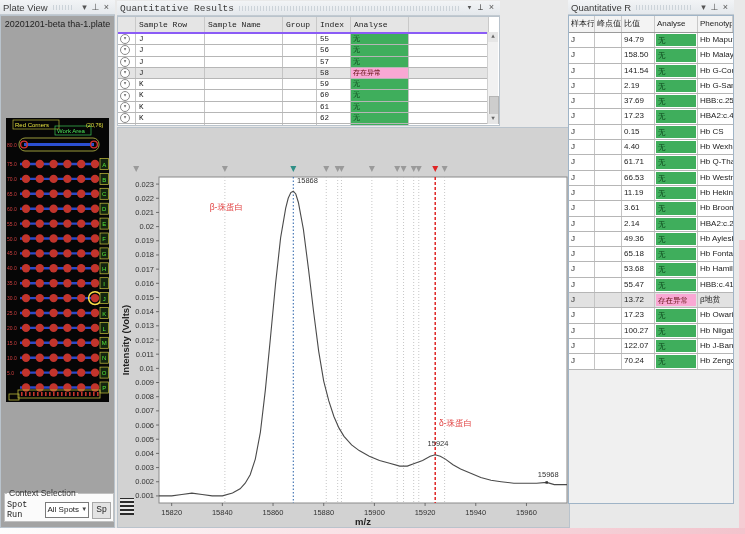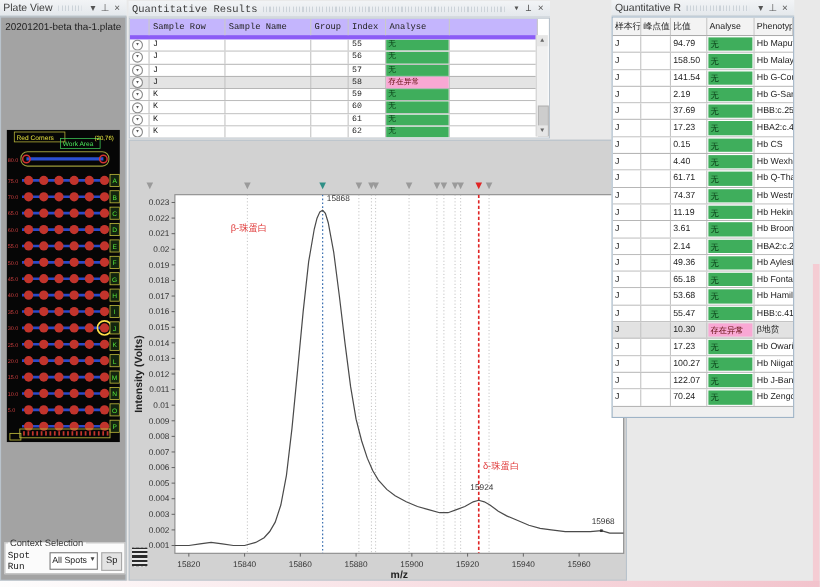"Quantitative R" div.panel { height: 380px -> 504px; left: 556px -> 568px }
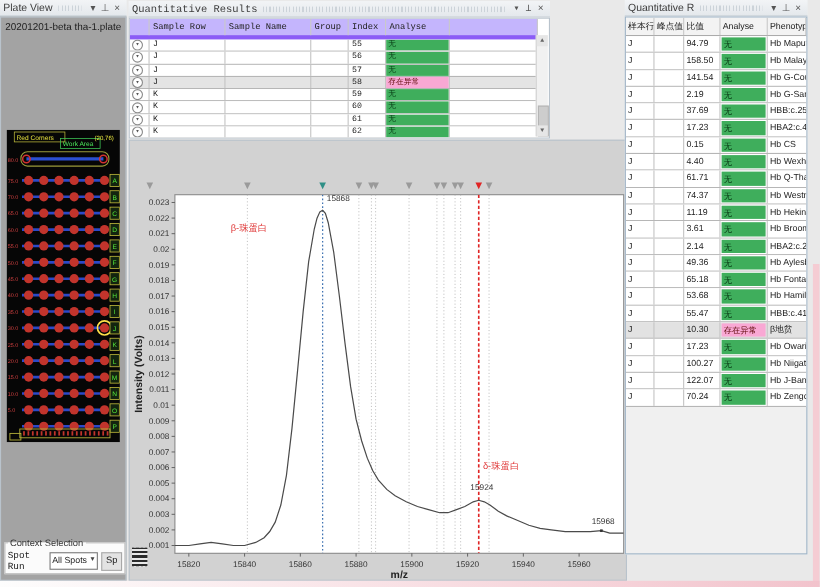"Sample Row" .qr-head { background: #c4b5fd -> #e5e5e5; border-bottom: 4px solid #8b5cf6 -> 2px solid #8b5cf6 }
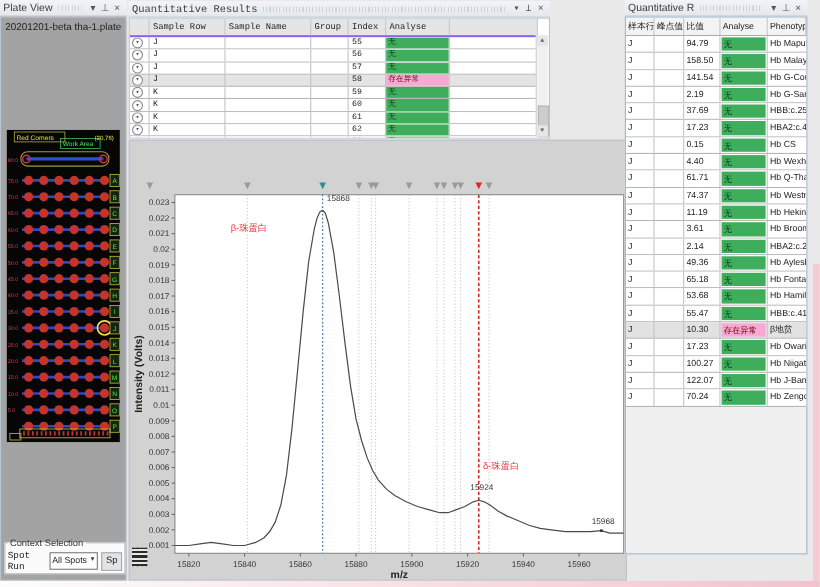"74.37" div { text: 74.37 -> 66.53 }
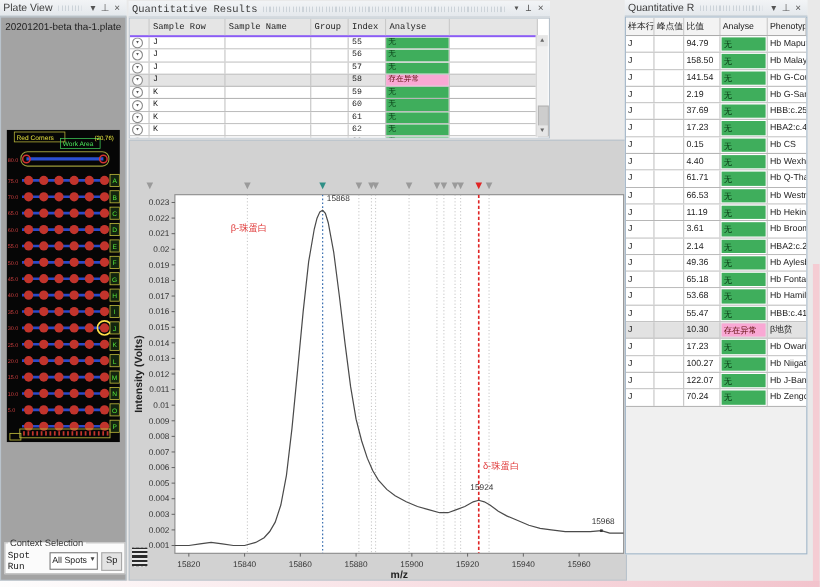"10.30" div { text: 10.30 -> 13.72 }
